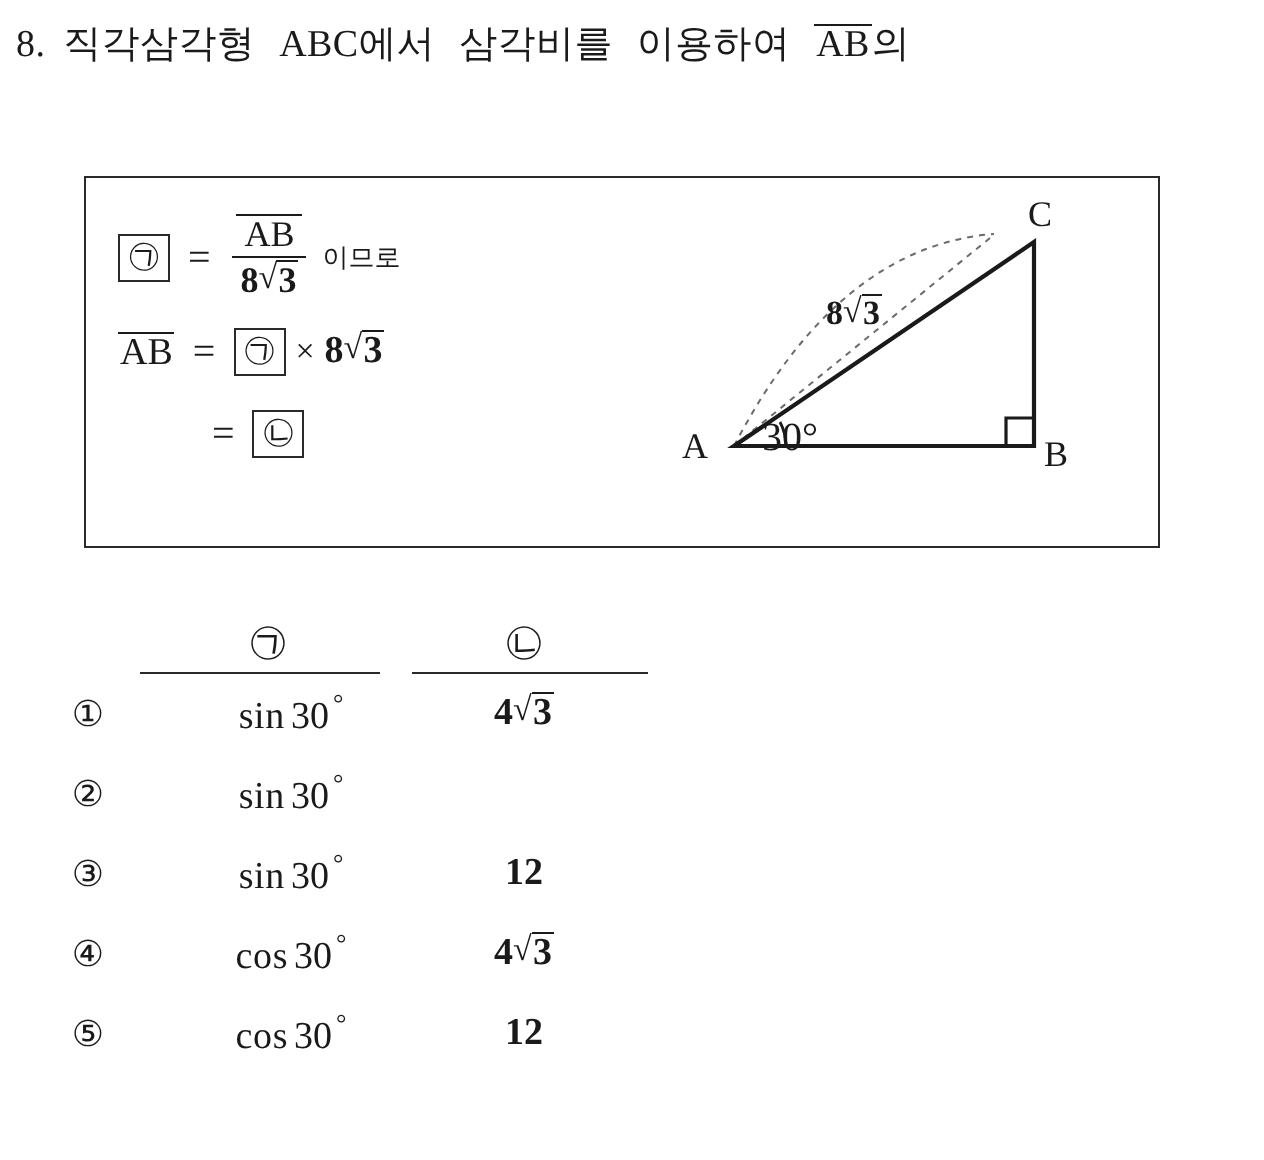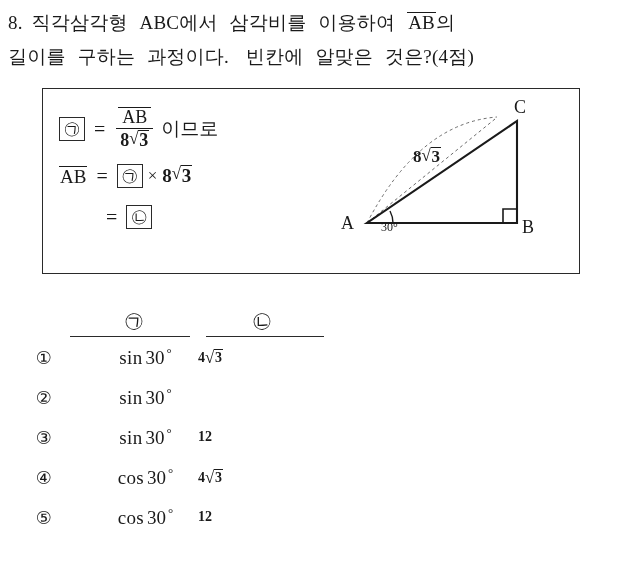"길이를 구하는 과정이다. 빈칸에 알맞은" div.line { html: <div> <span>길이를</span><span></span> <span>구하는</span><span></span> <span>과정이다.</span><span></span> <span>빈칸에</span><span></span> <span>알맞은</span><span></span> <span>것은?(4점)</span> </div> -> none }
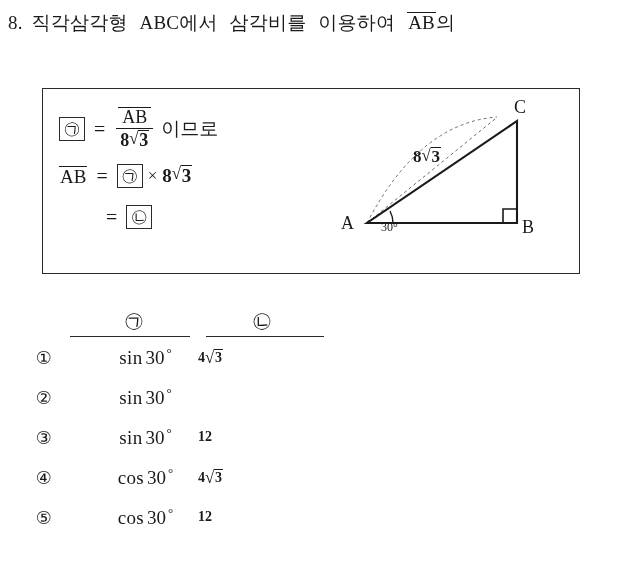"이므로" .because { font-size: 19px -> 13px }
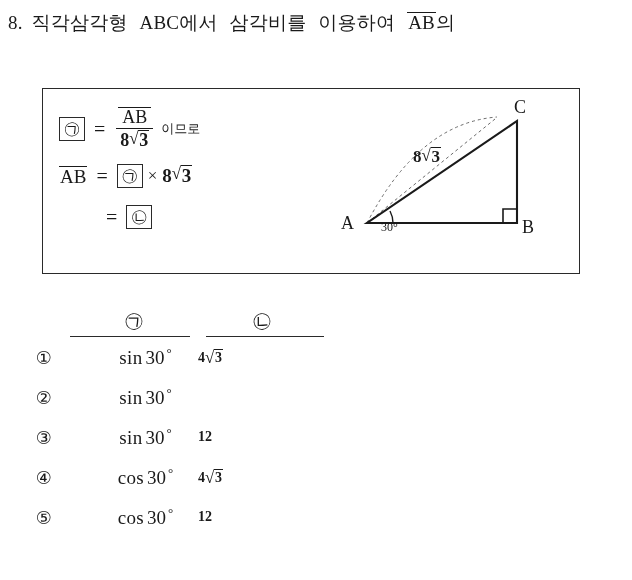"30°" div { font-size: 12px -> 20px; top: 125px -> 113px }
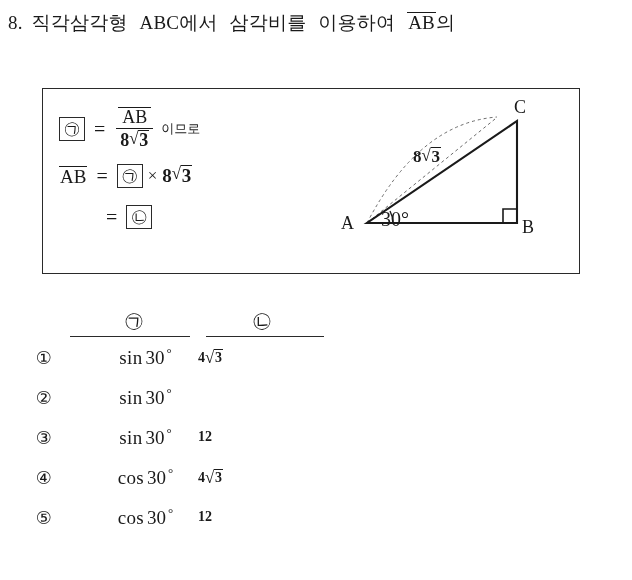"4 3" .orow .c2 { font-size: 14px -> 19px; text-align: none -> center }
